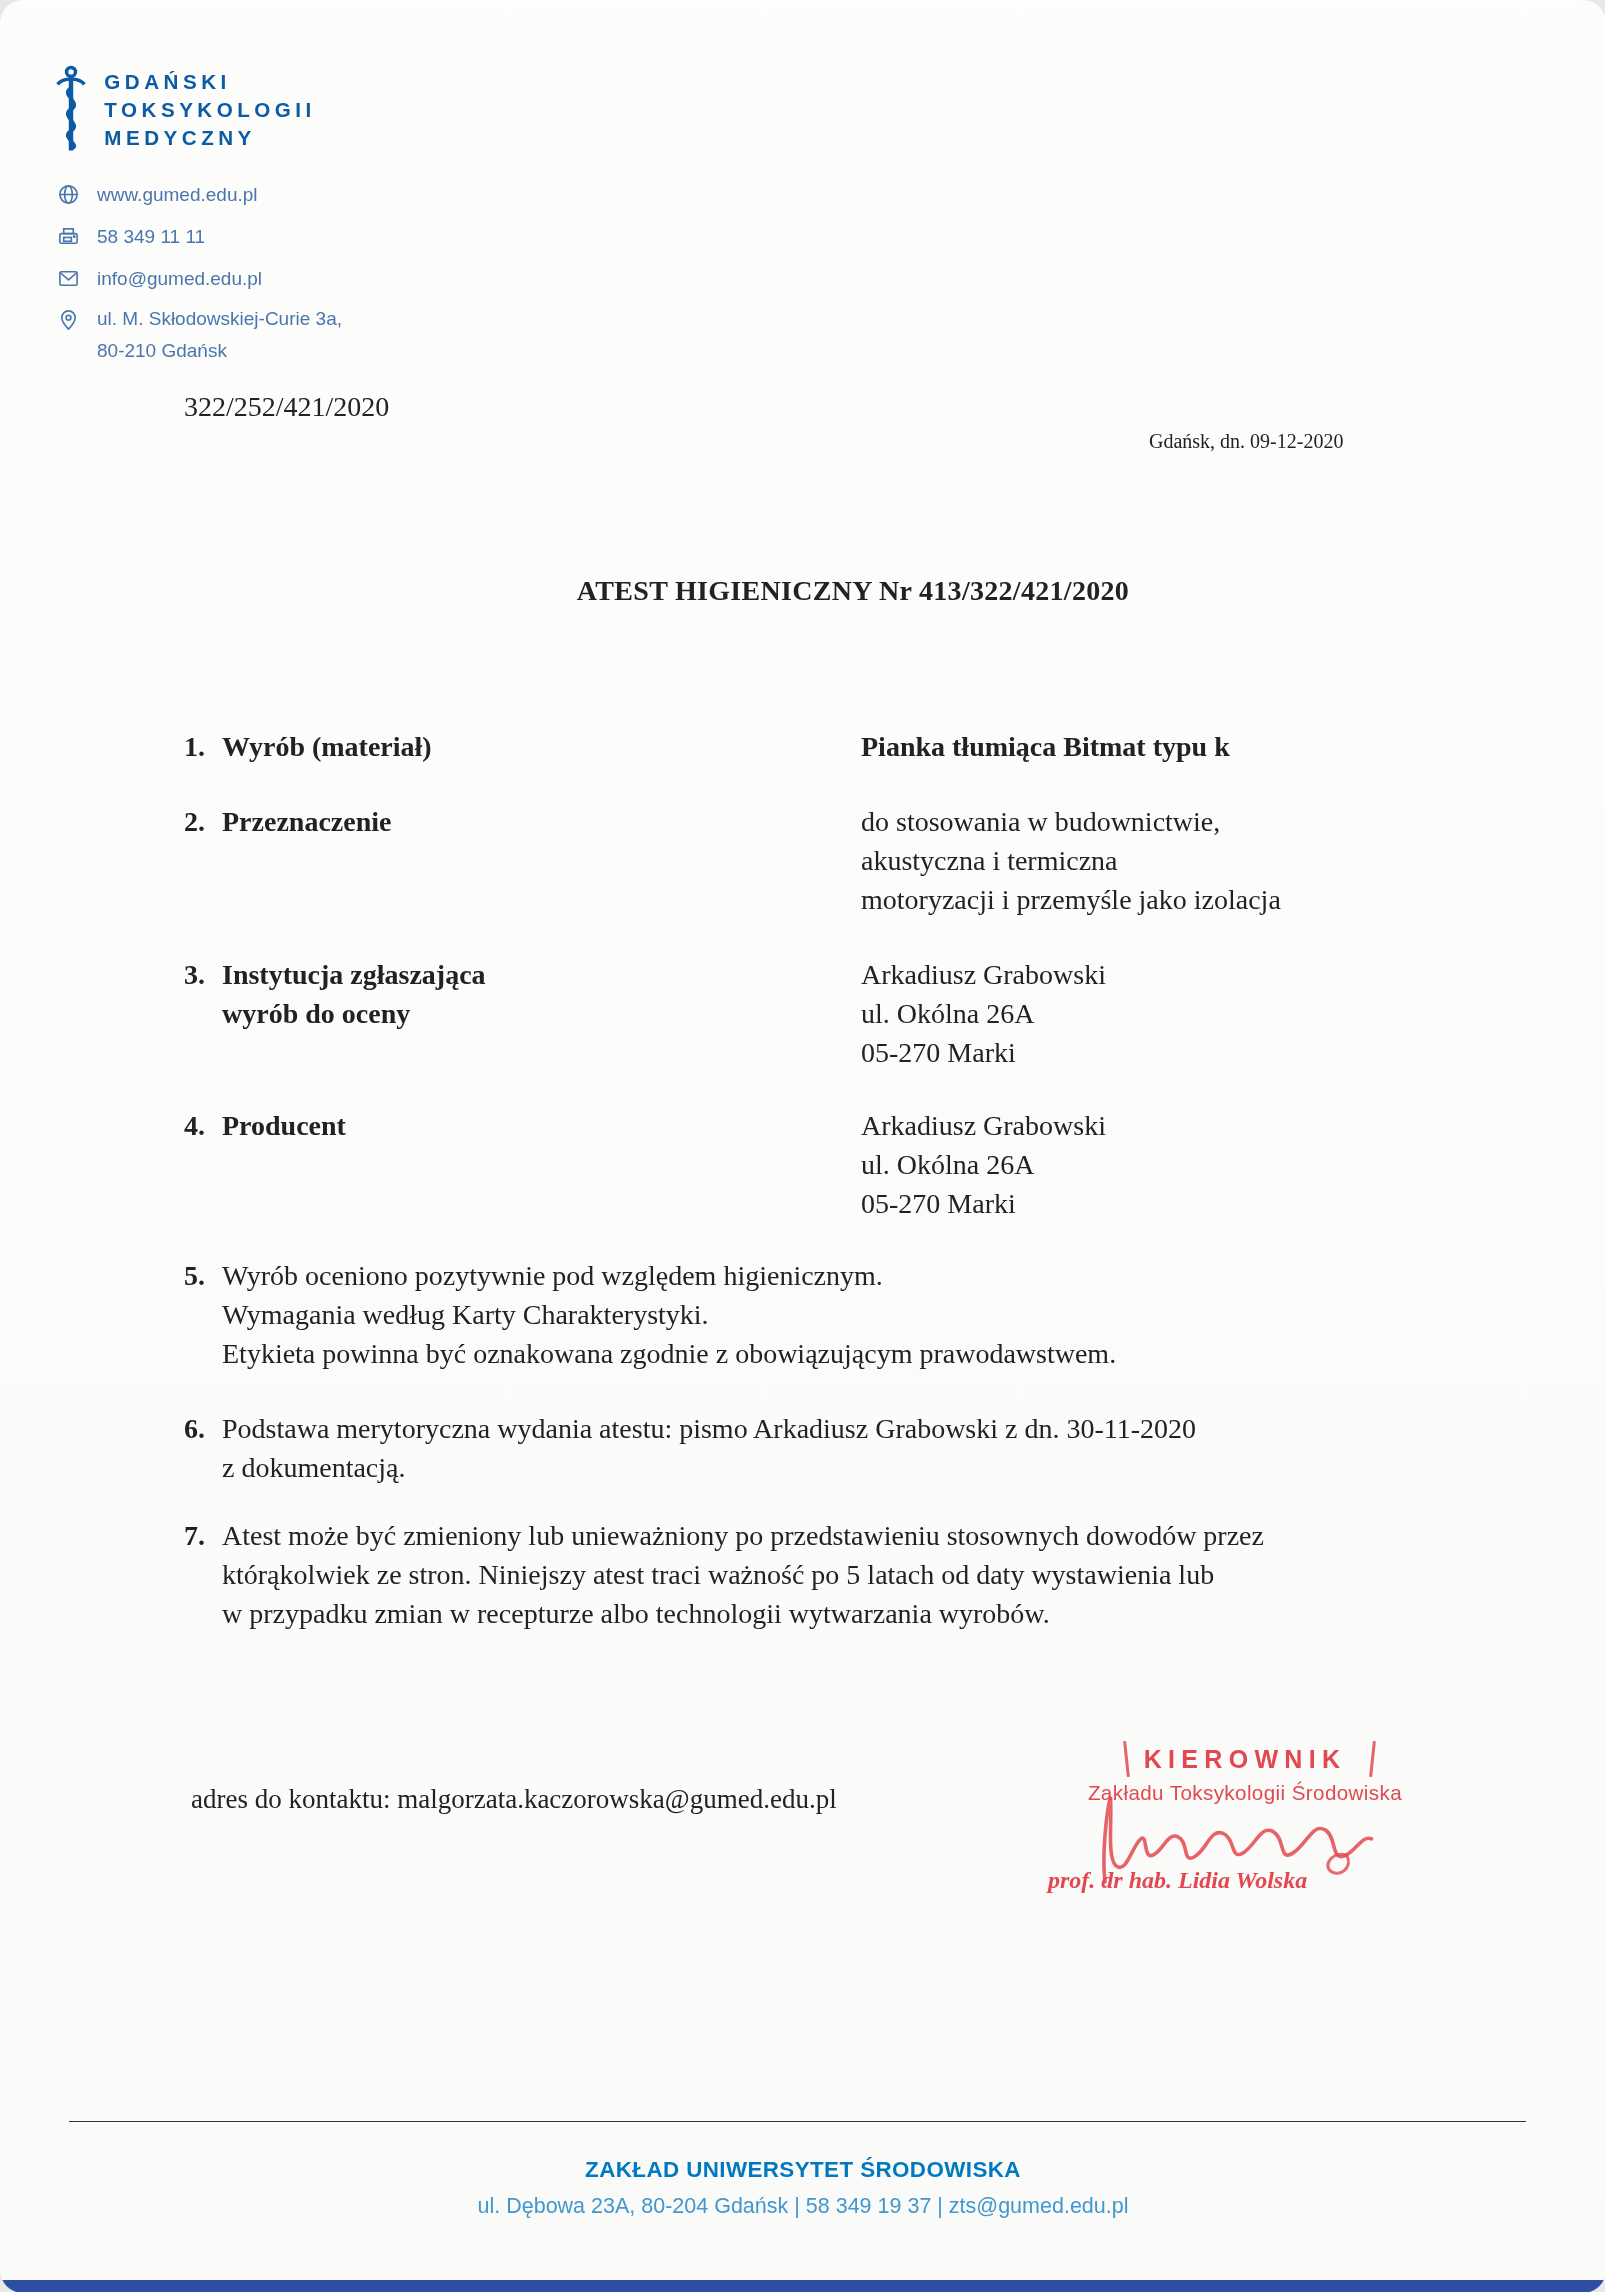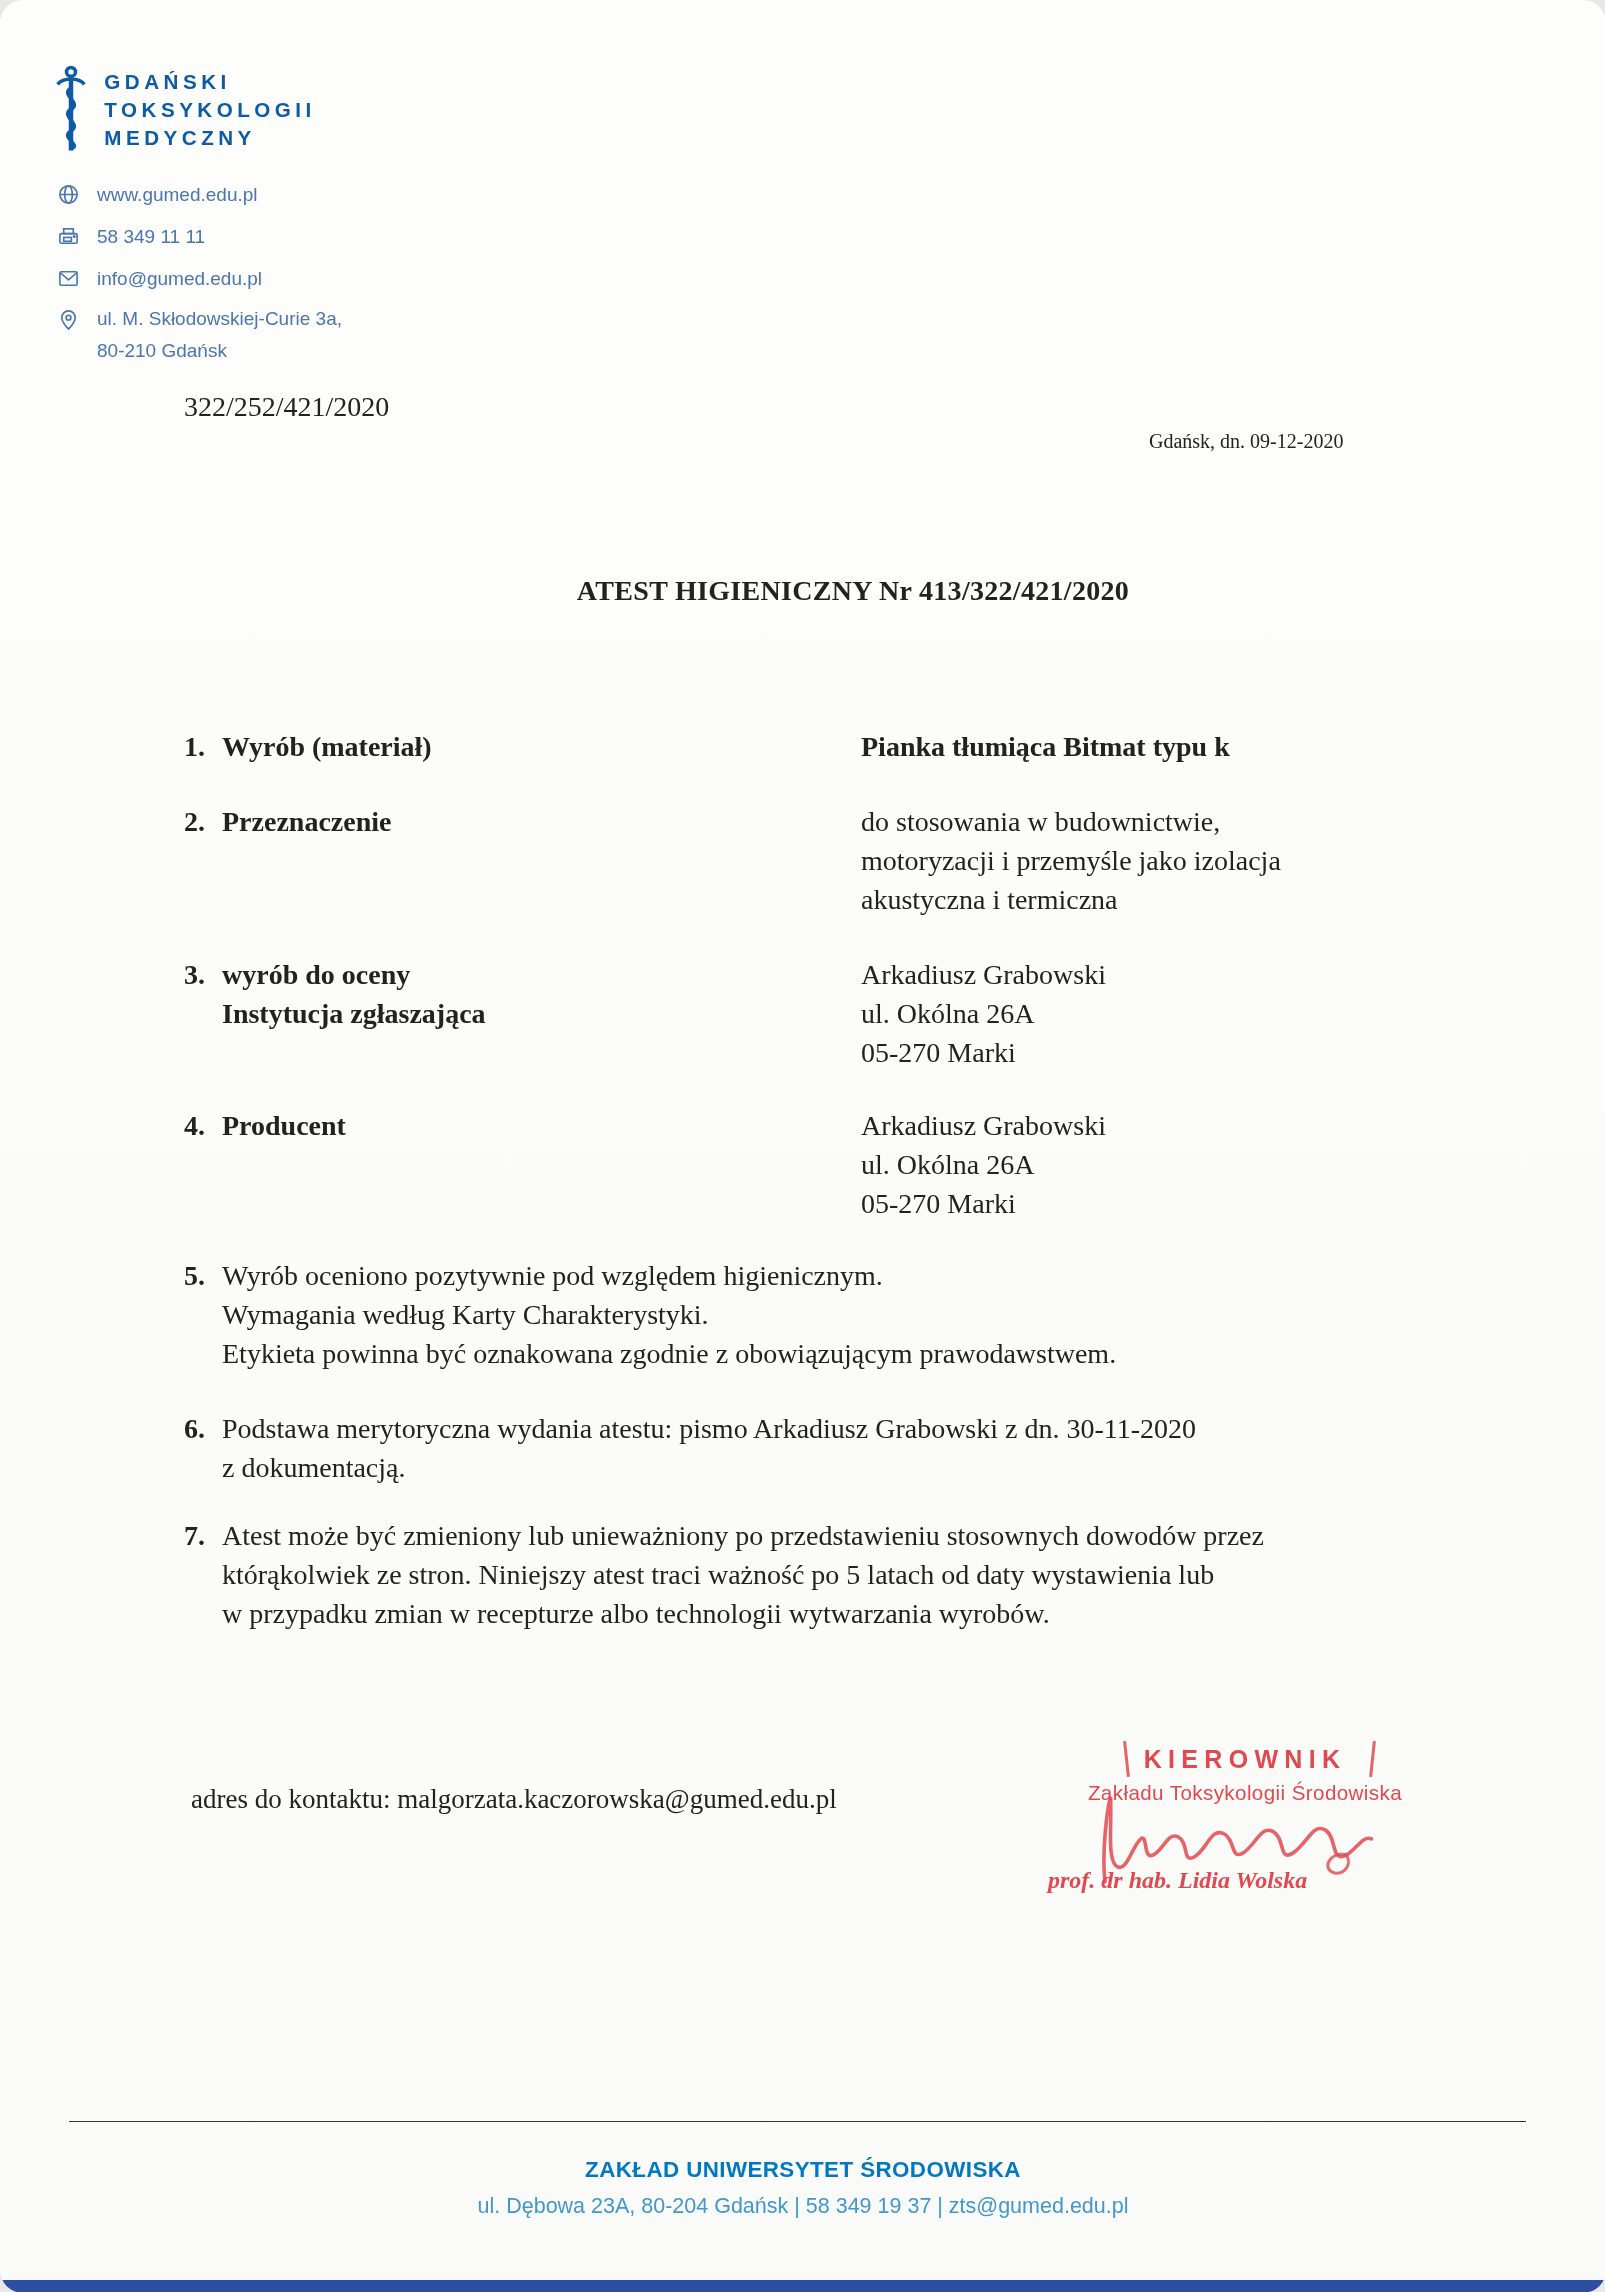"motoryzacji i przemyśle jako izolacja" div { order: before "akustyczna i termiczna" -> after "akustyczna i termiczna" }
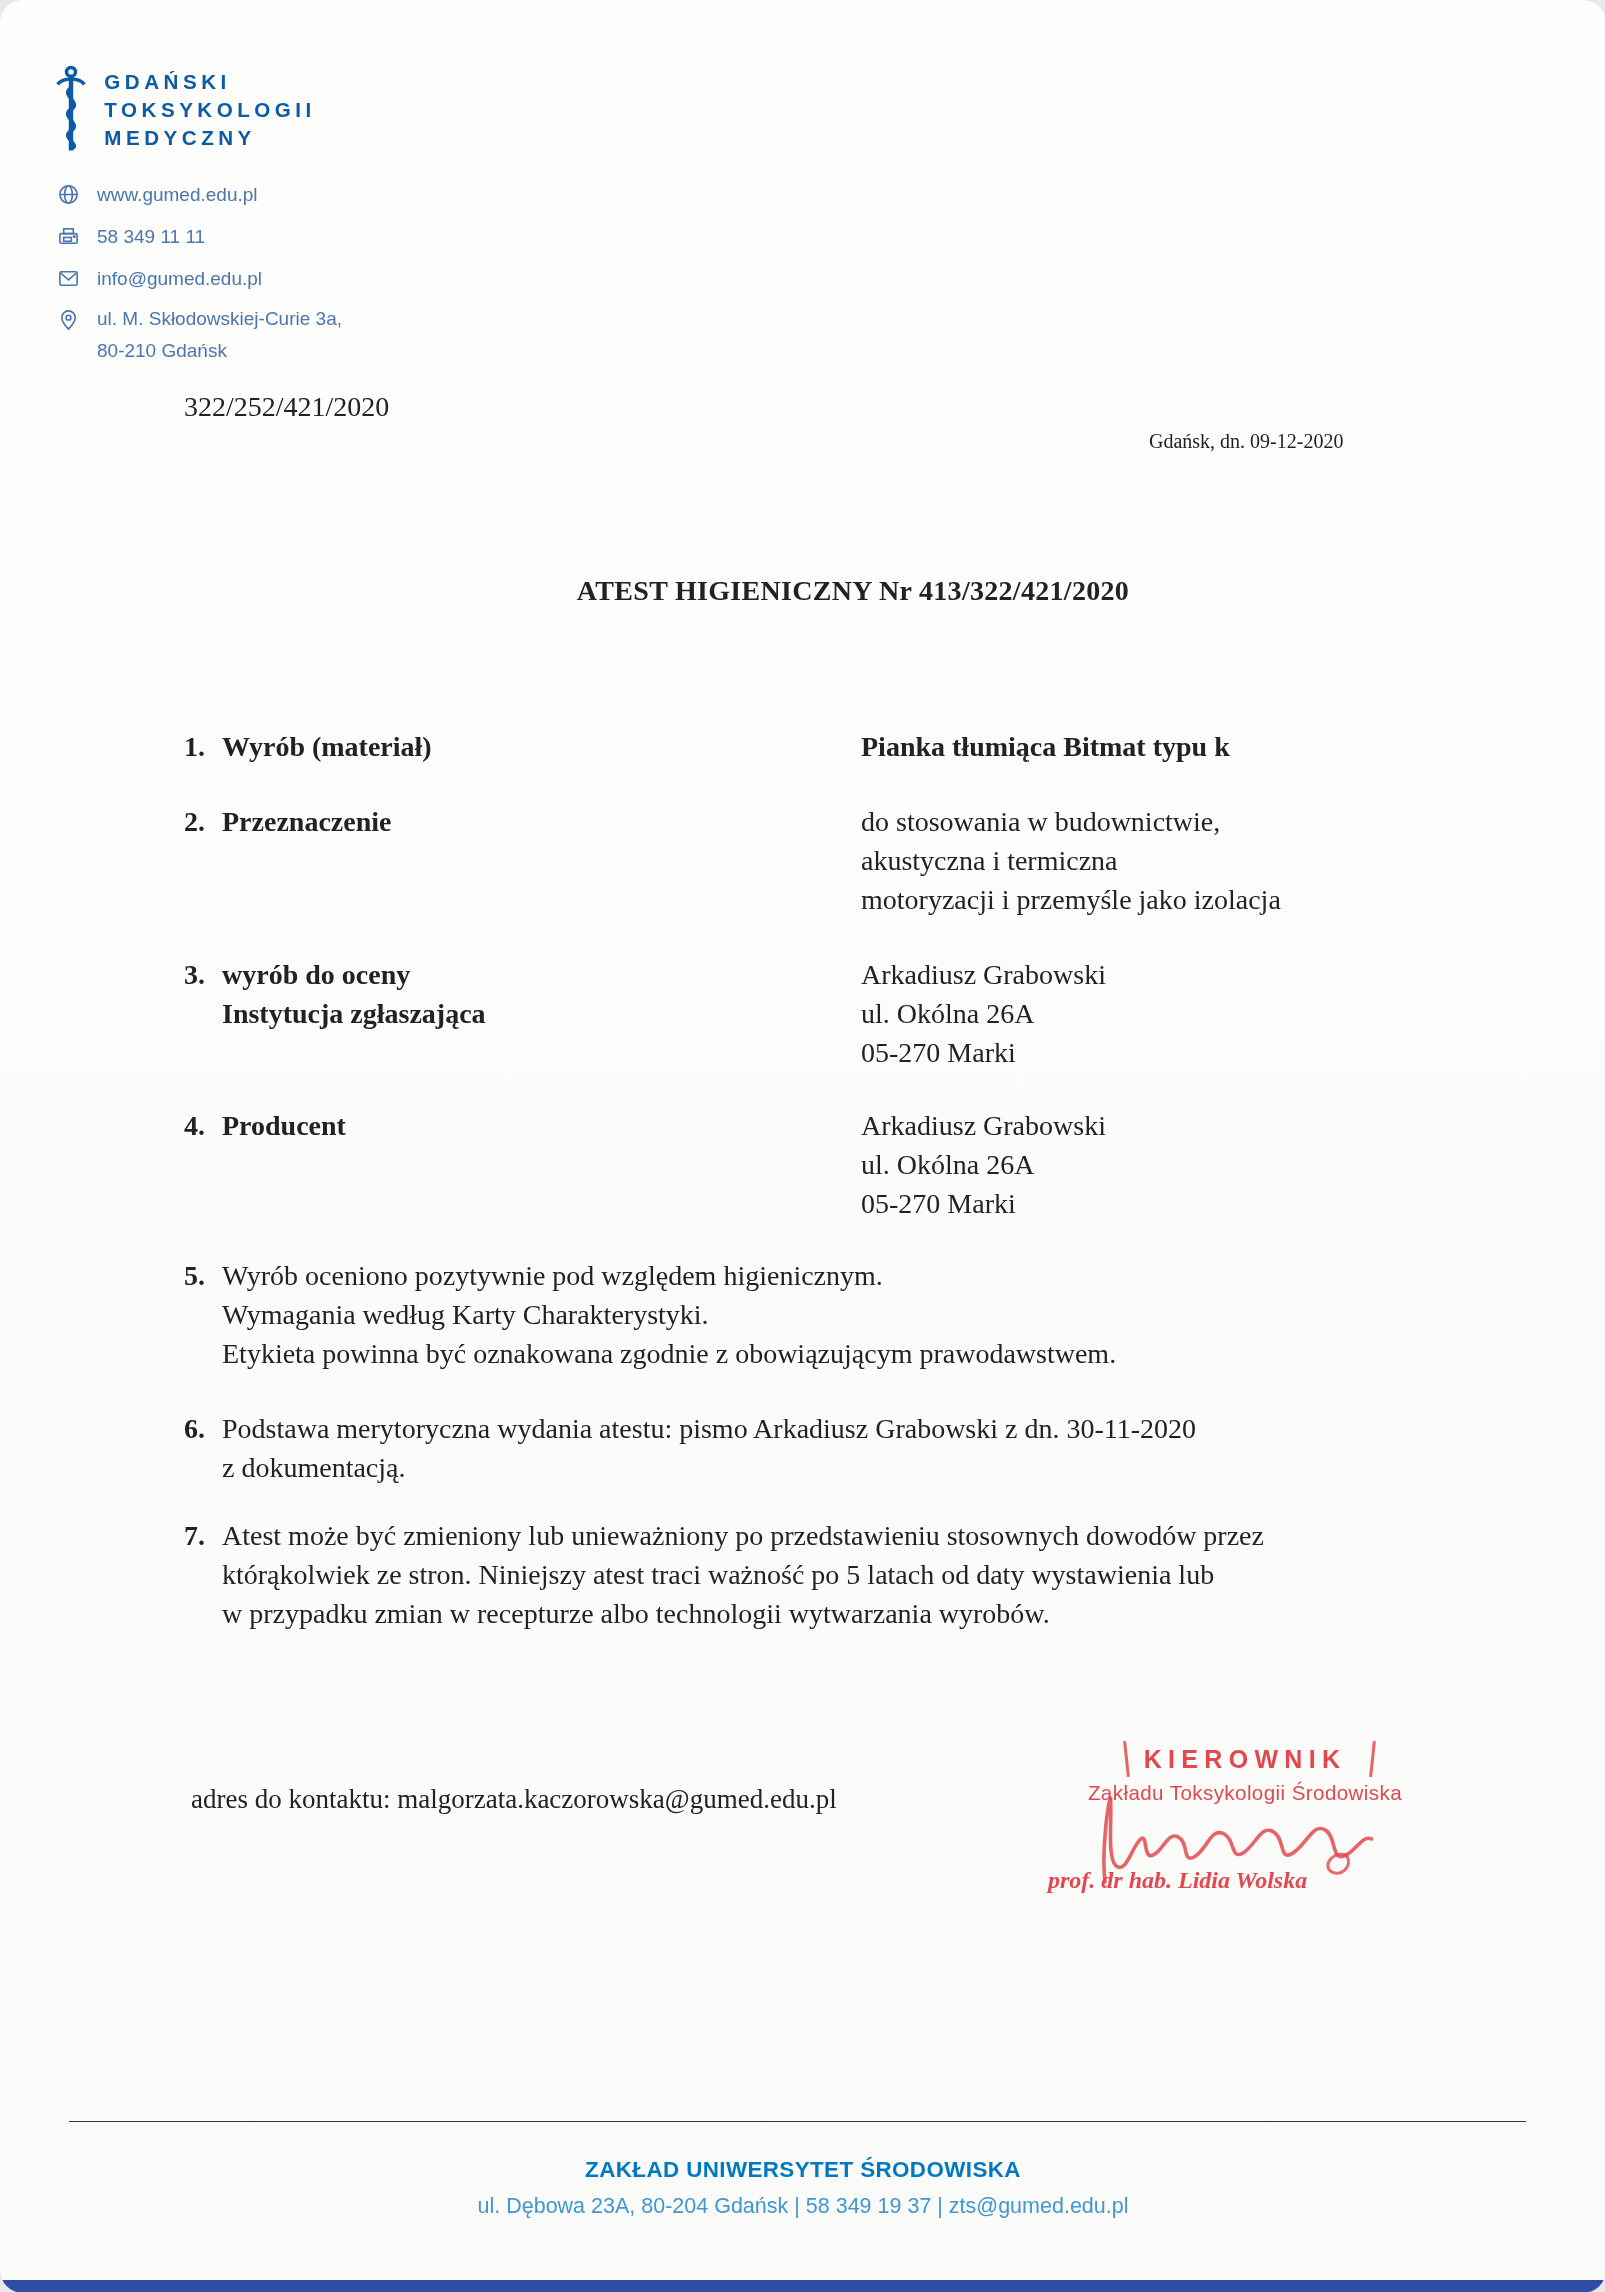"wyrób do oceny" div { order: before "Instytucja zgłaszająca" -> after "Instytucja zgłaszająca" }
